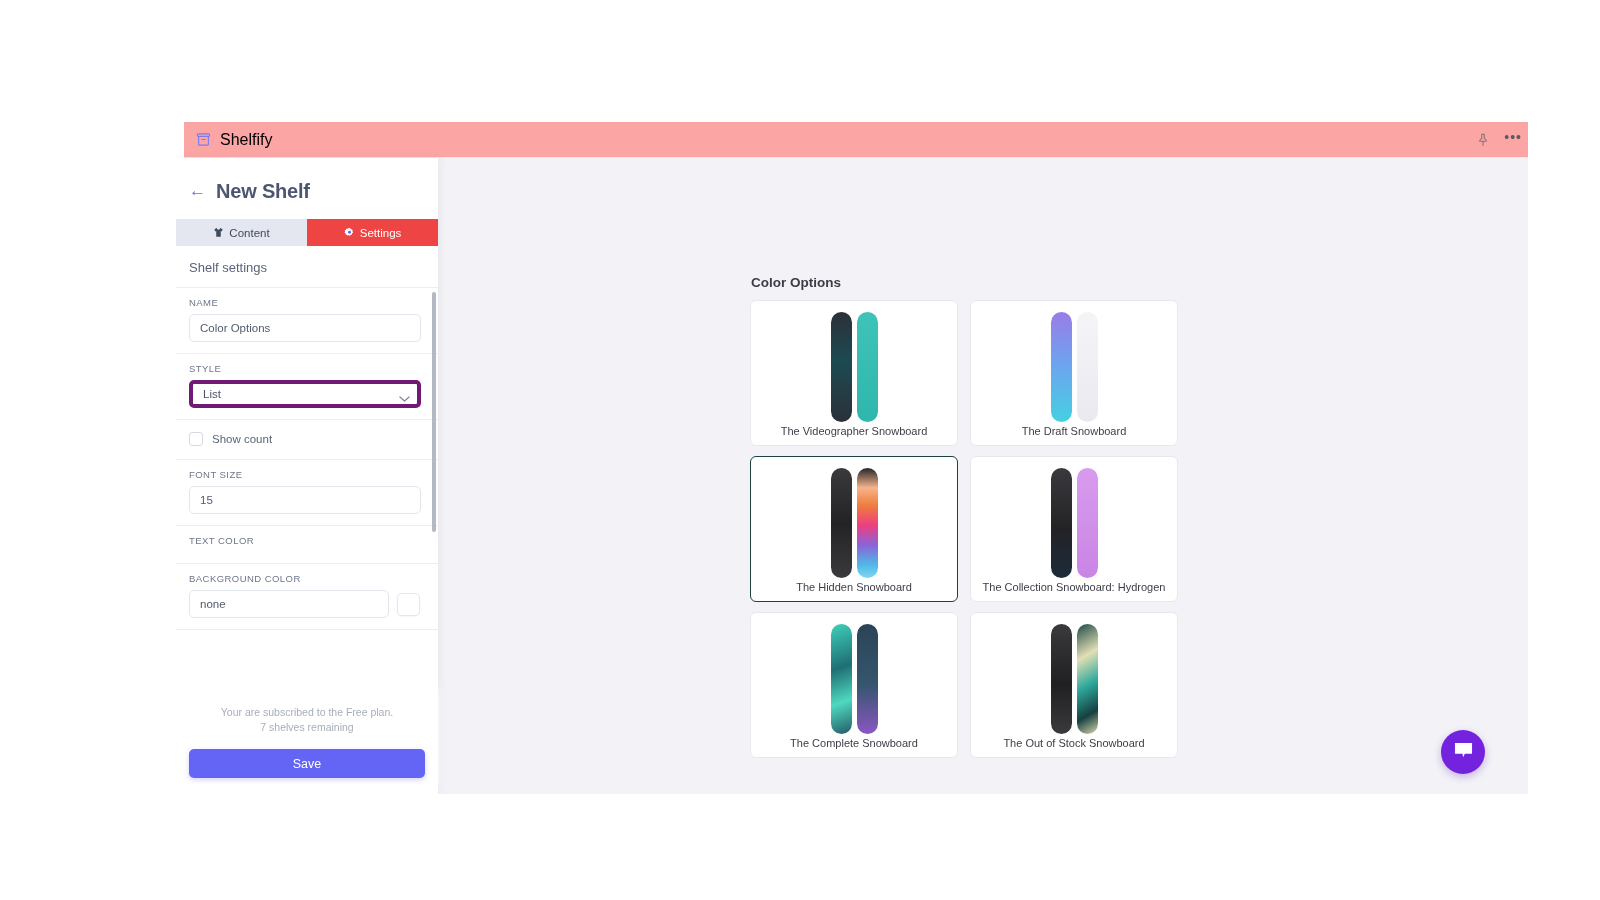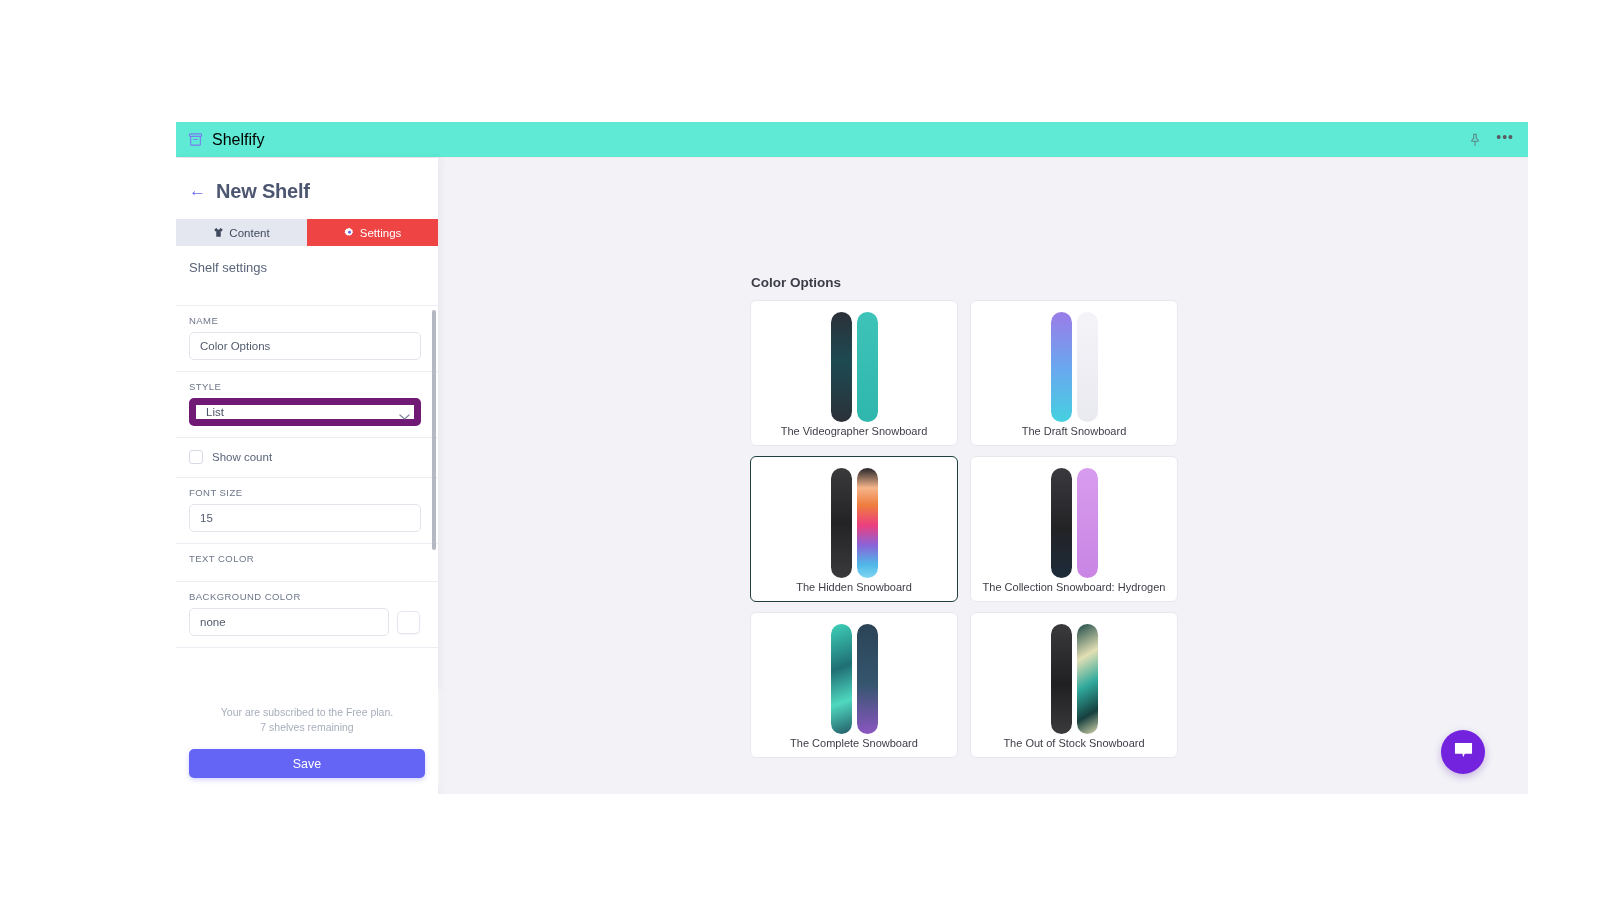"Shelfify" .topbar { background: #5eead4 -> #fca5a5; left: 0 -> 8px }
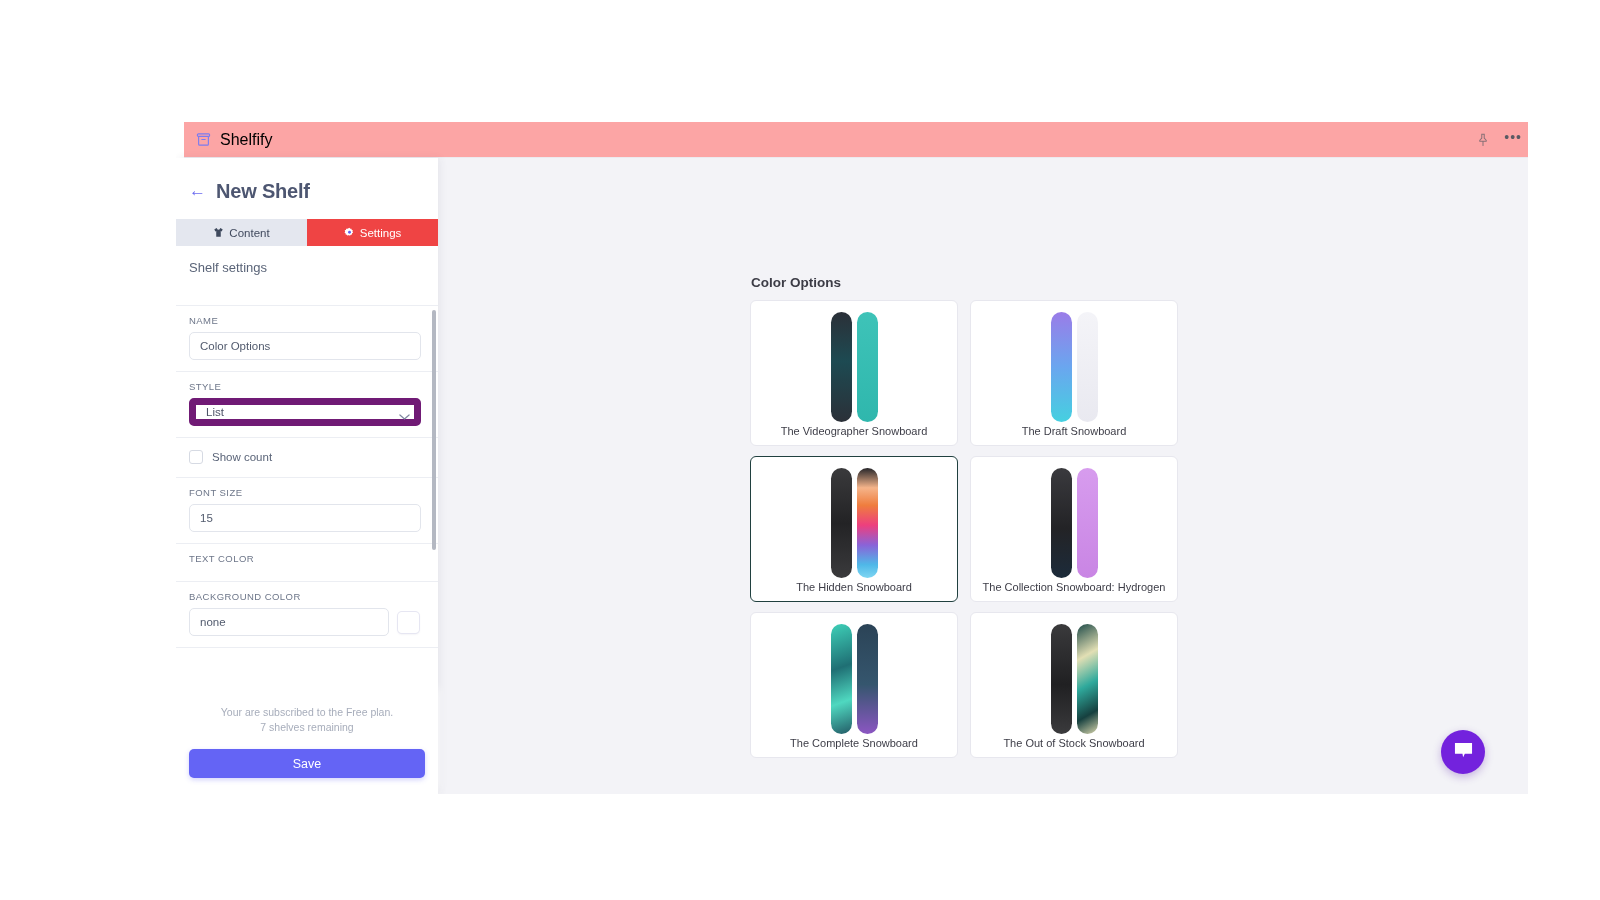"NAME" .fields { margin-top: 18px -> none }
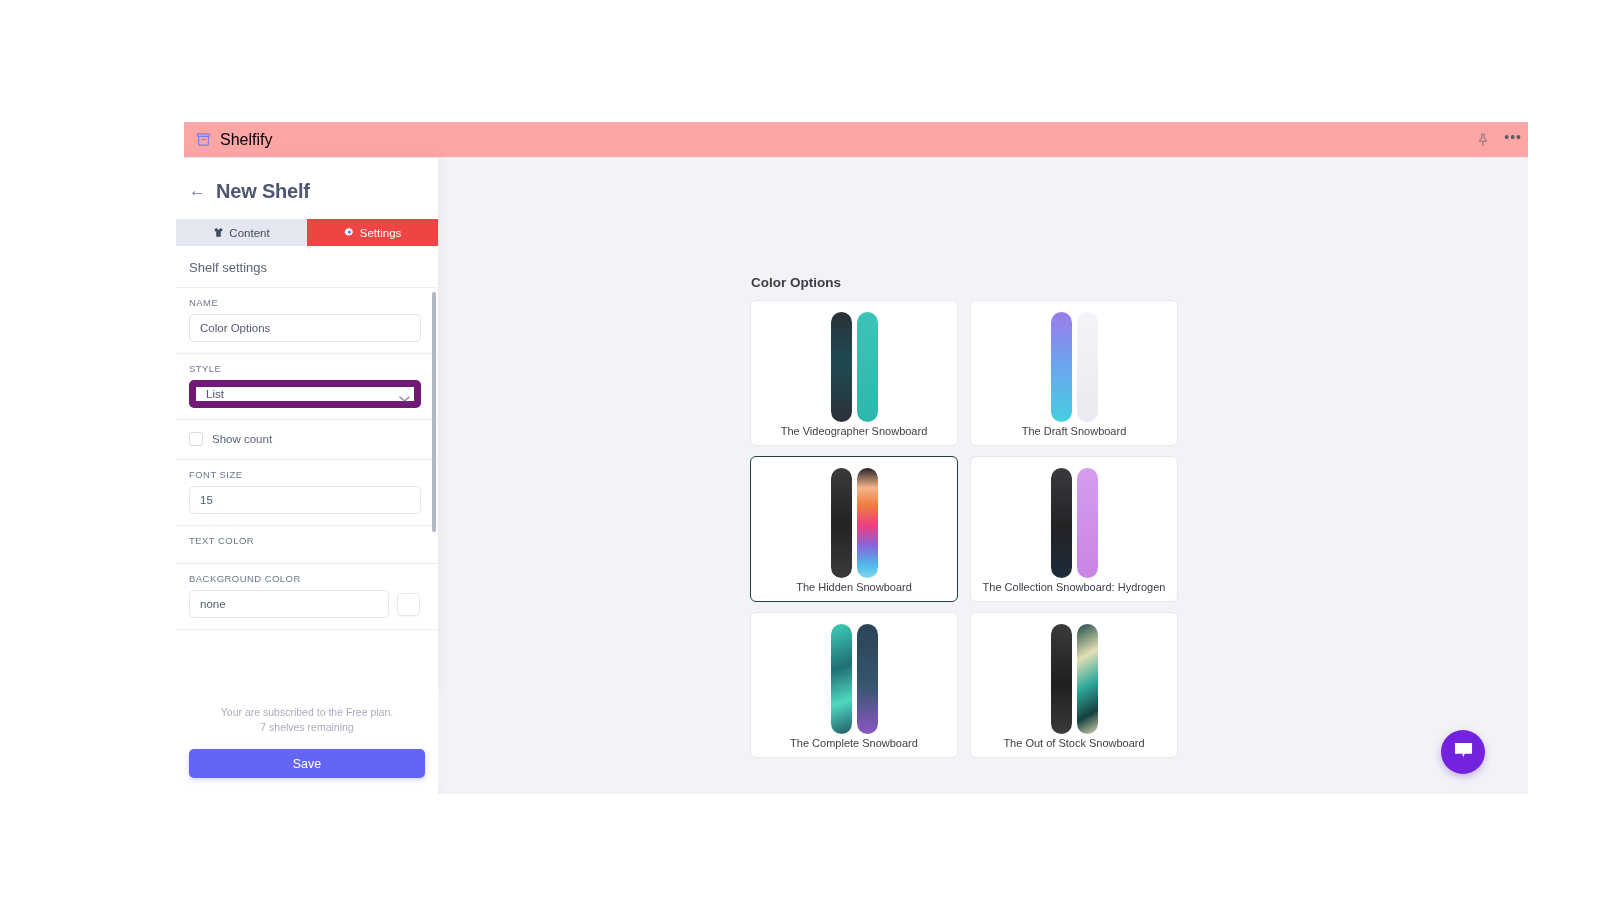"List" .field-input.focused { border: 7px solid #701a75 -> 4px solid #701a75 }
